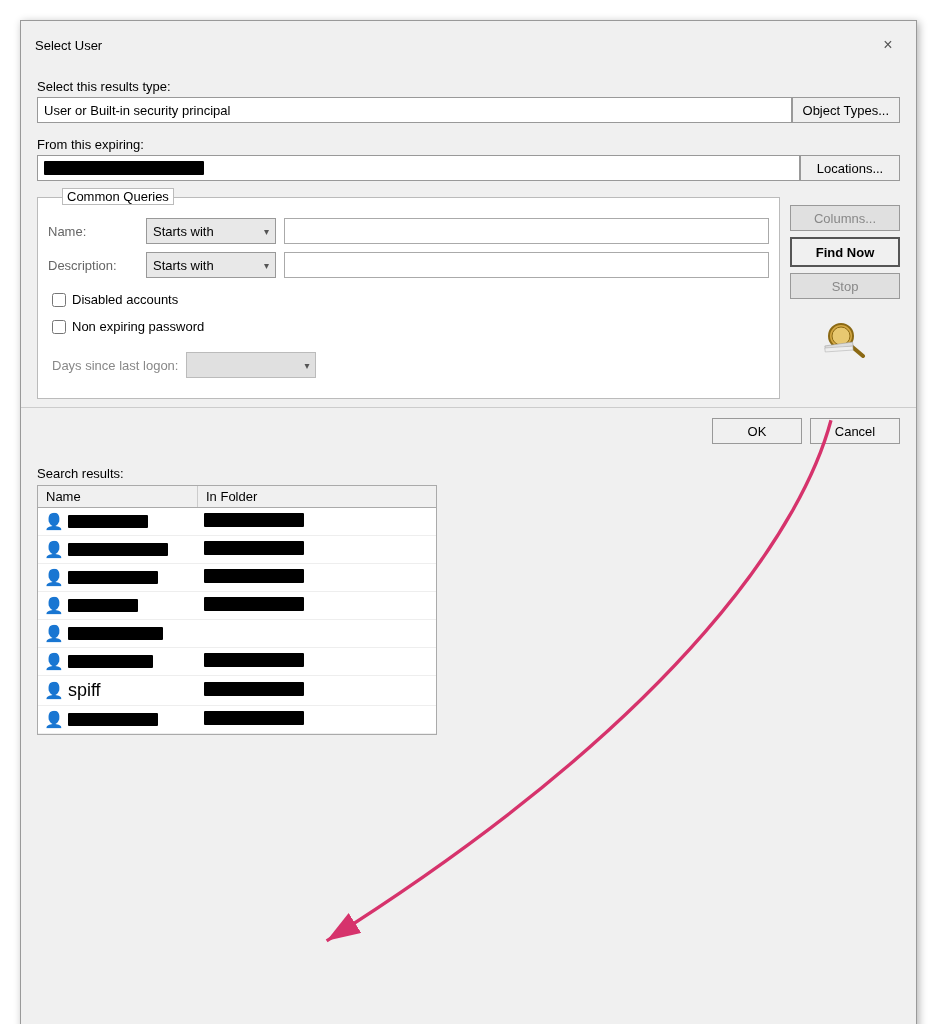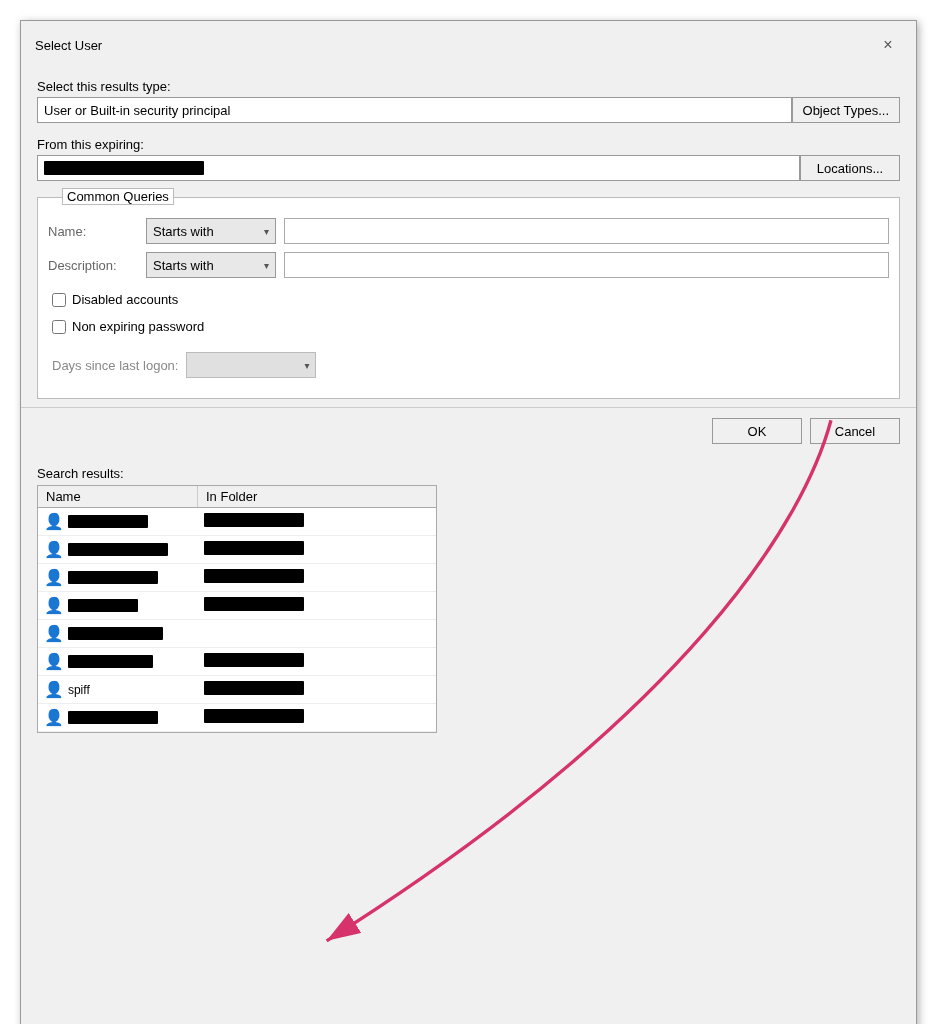"Columns..." div { html: none -> <div> <button>Columns...</button> <button>Find Now</button> <button>Stop</button> <div> <svg> <ellipse></ellipse> <ellipse></ellipse> <line></line> <rect></rect> <rect></rect> </svg> </div> </div> }
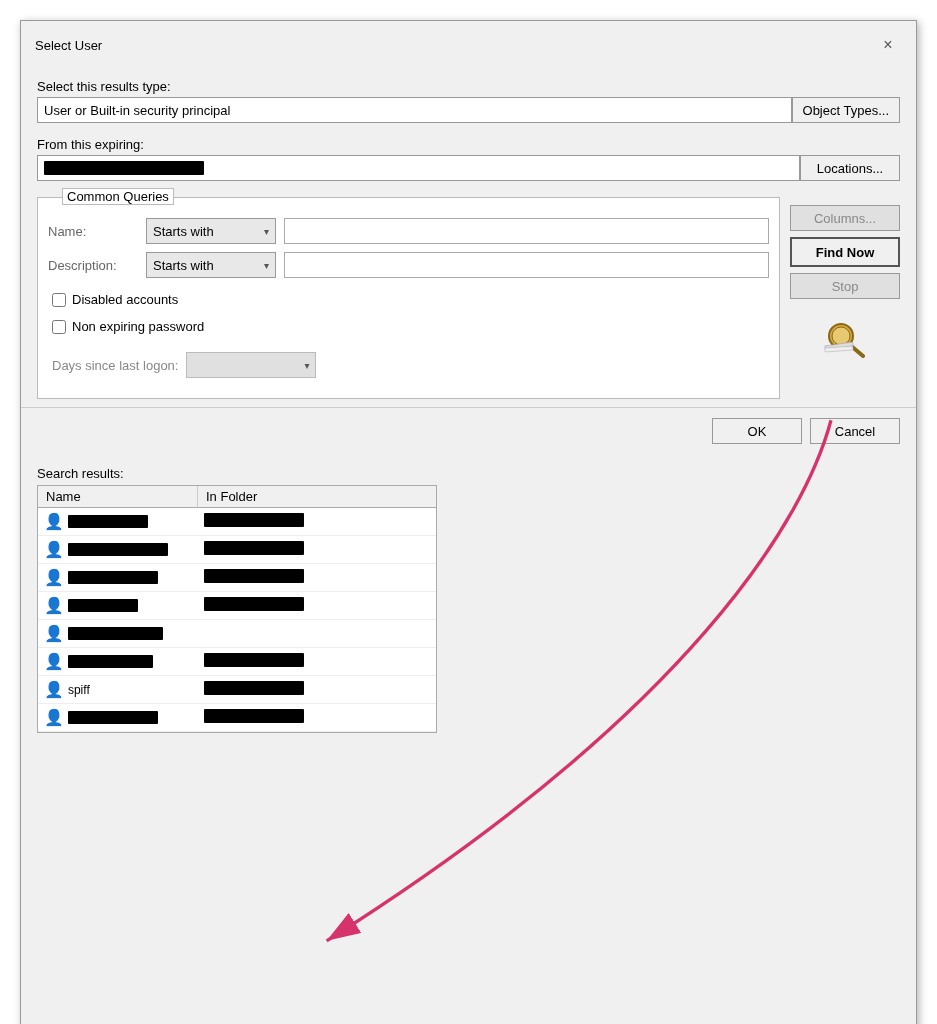"spiff" span { font-size: 12px -> 18px }
